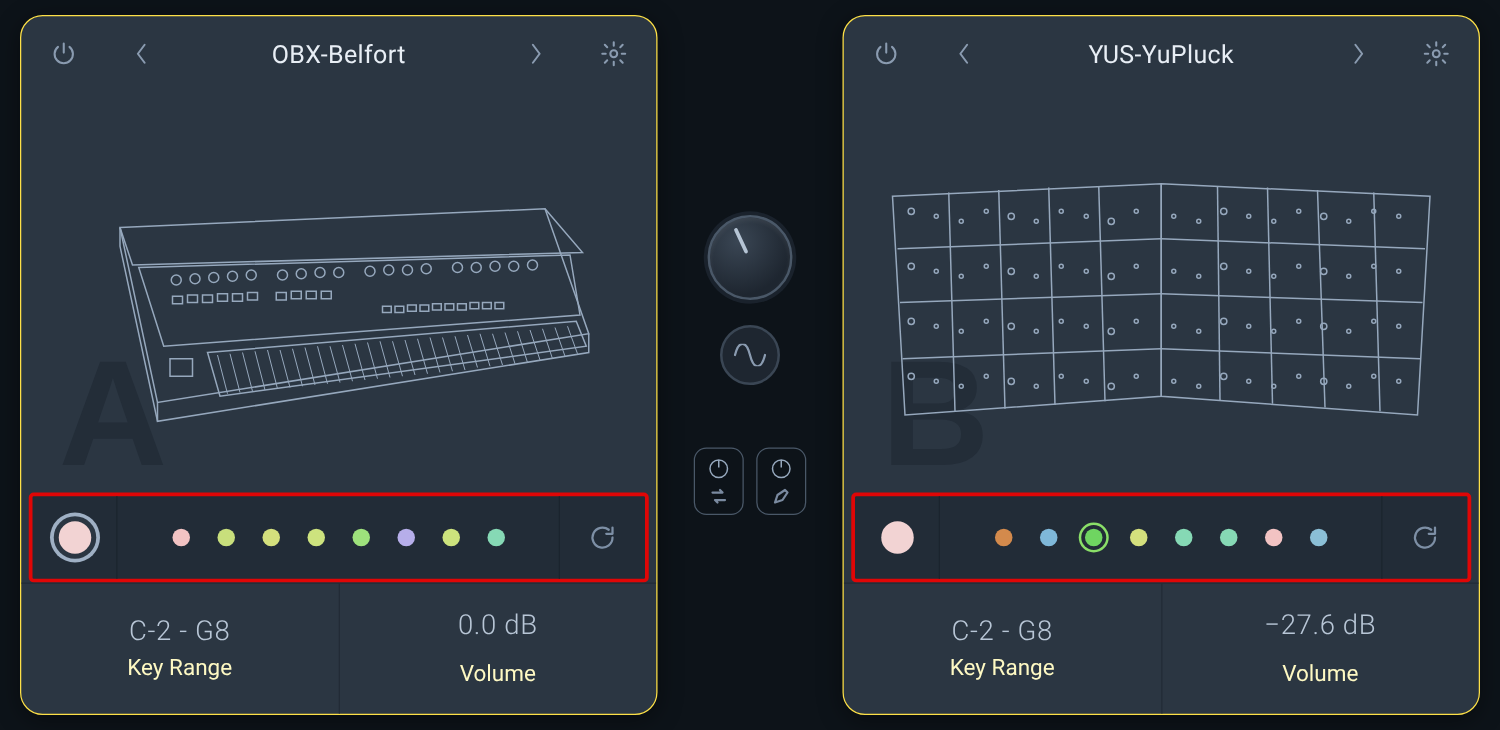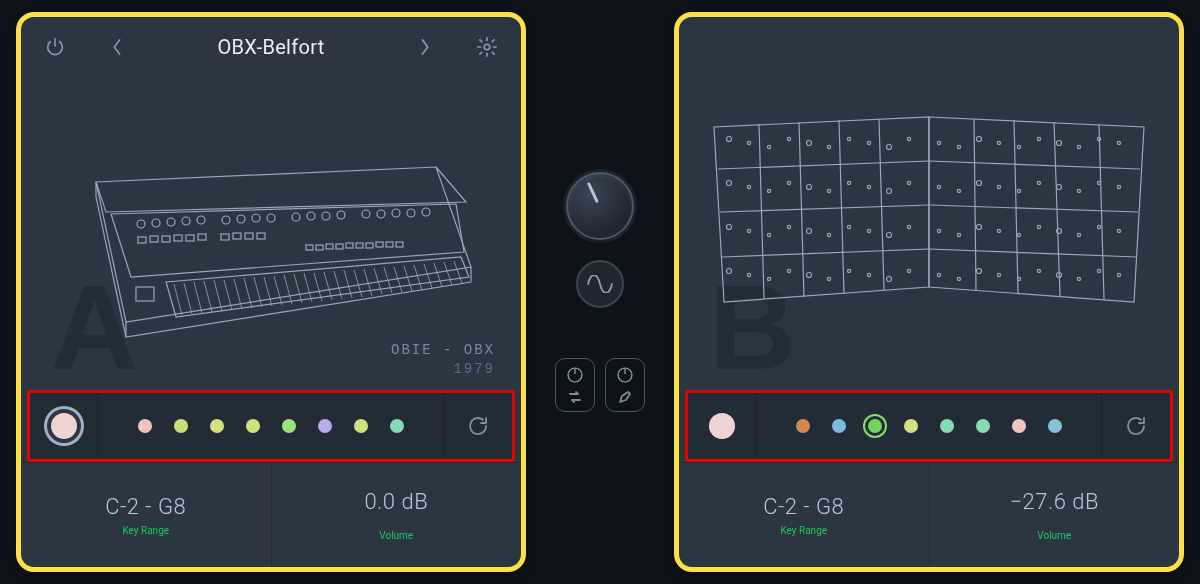"OBX-Belfort" .panel { border: 5px solid #fde047 -> 1px solid #fde047 }
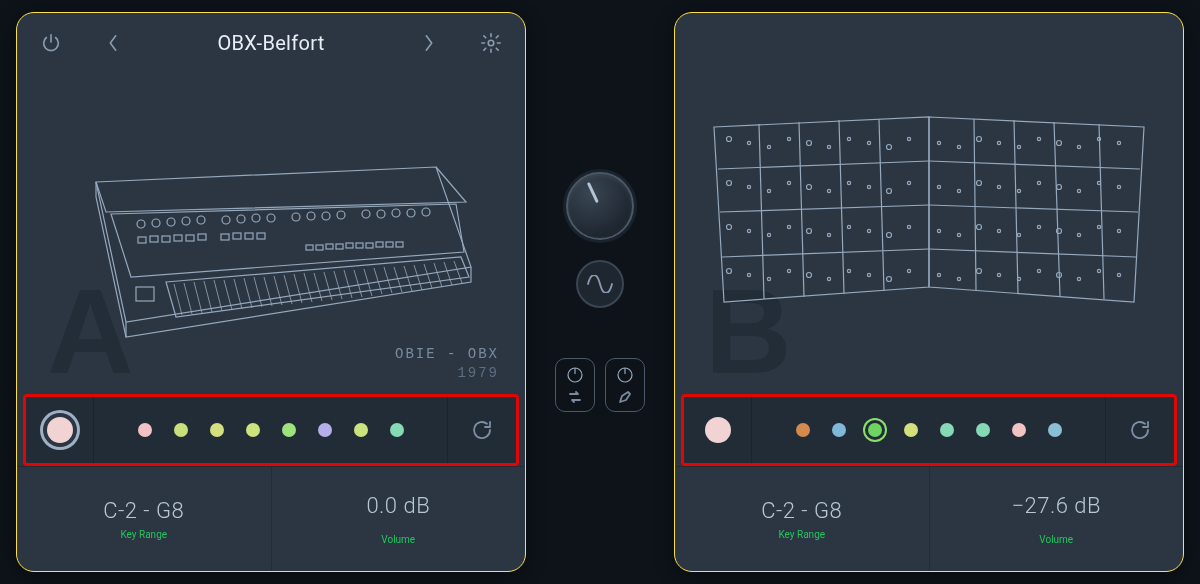"YUS-YuPluck" div.panel-header { html: none -> <div> <div> <svg> <path></path> </svg> </div> <div></div> <div> <svg> <path></path> </svg> </div> <div>YUS-YuPluck</div> <div> <svg> <path></path> </svg> </div> <div></div> <div> <svg> <circle></circle> <path></path> </svg> </div> </div> }
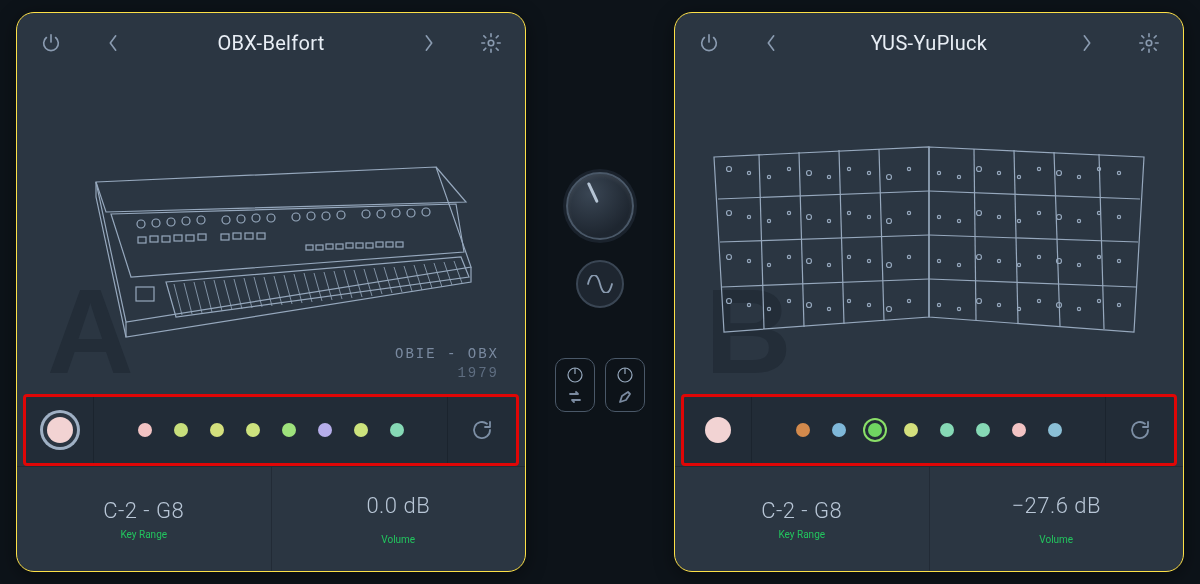"OBIE - OBX" div.synth-info { html: <div> <div>OBIE - OBX</div> <div>1979</div> </div> -> none }
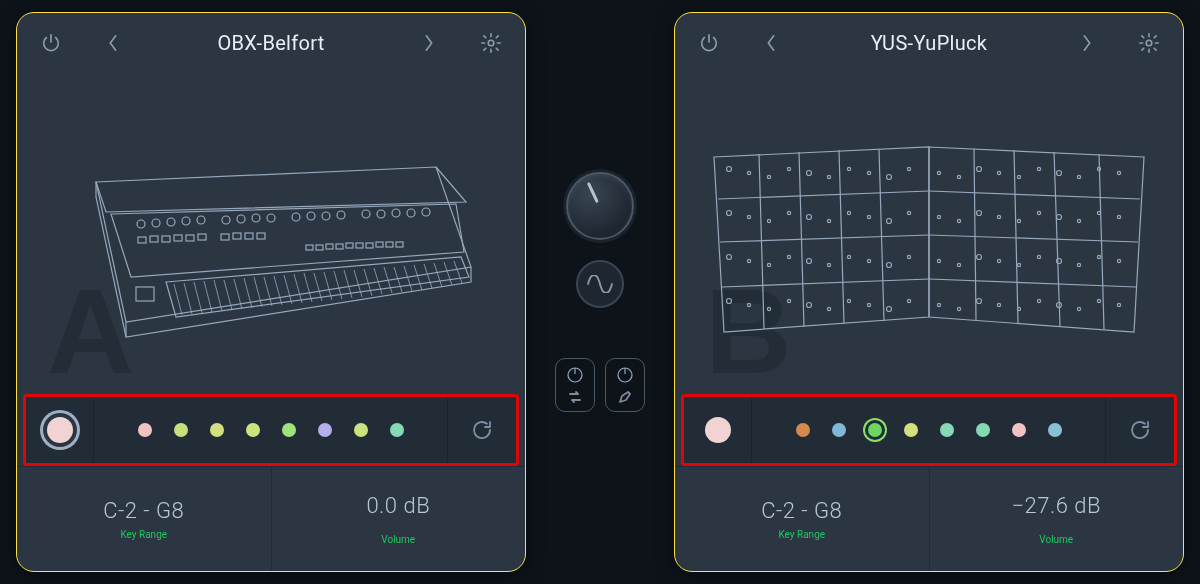"Key Range" .footer-label { color: #22c55e -> #fef9c3; font-size: 10px -> 18px }
